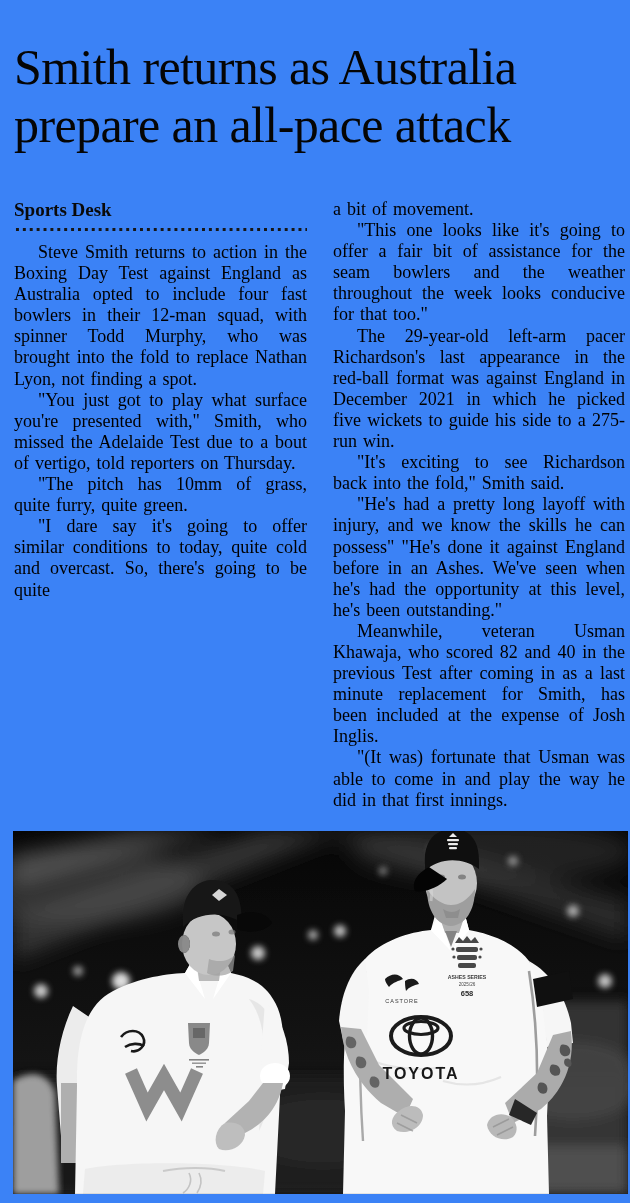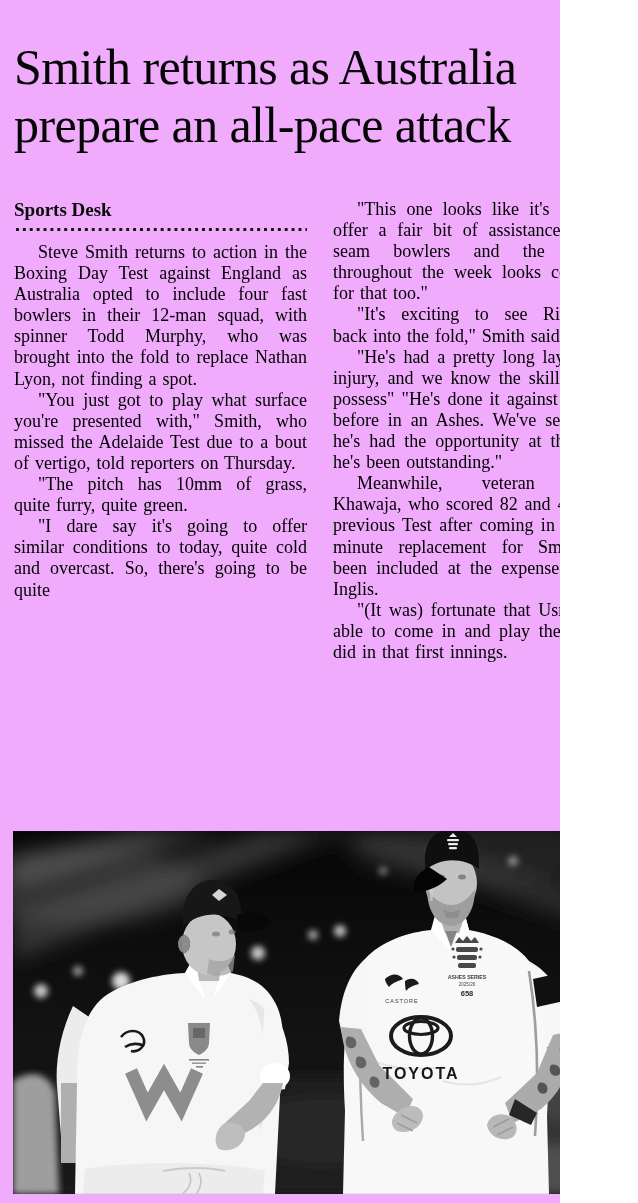"Smith returns as Australia" .page { background: #f0abfc -> #3b82f6; width: 560px -> 630px }
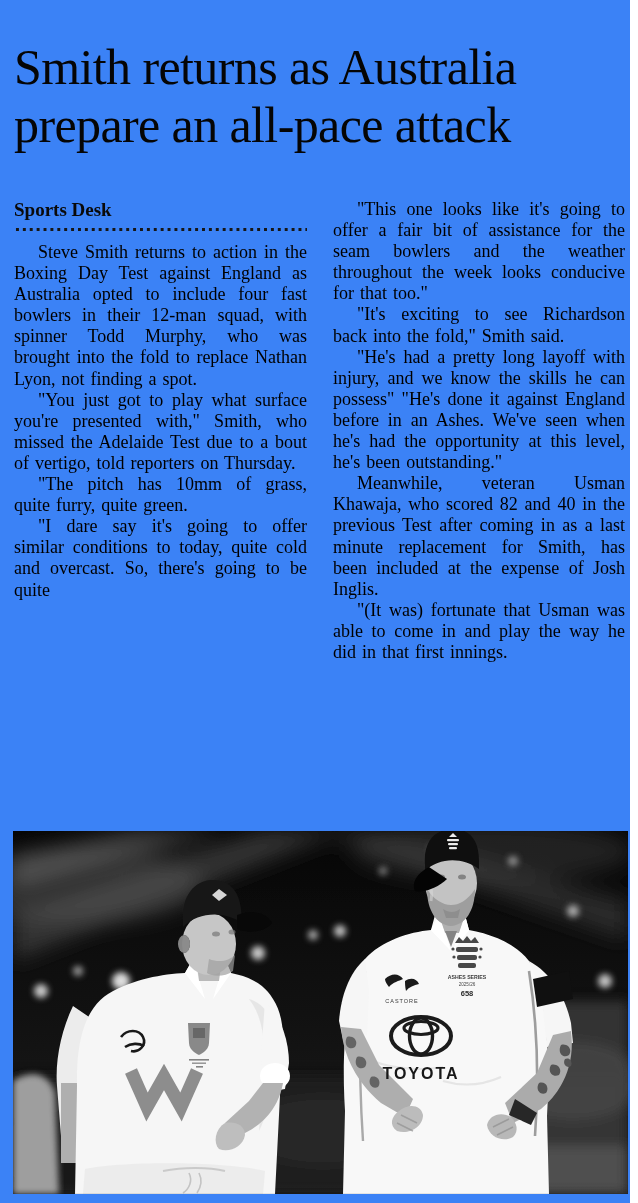"a bit of movement." p.body { html: none -> <p>a bit of movement.</p> }
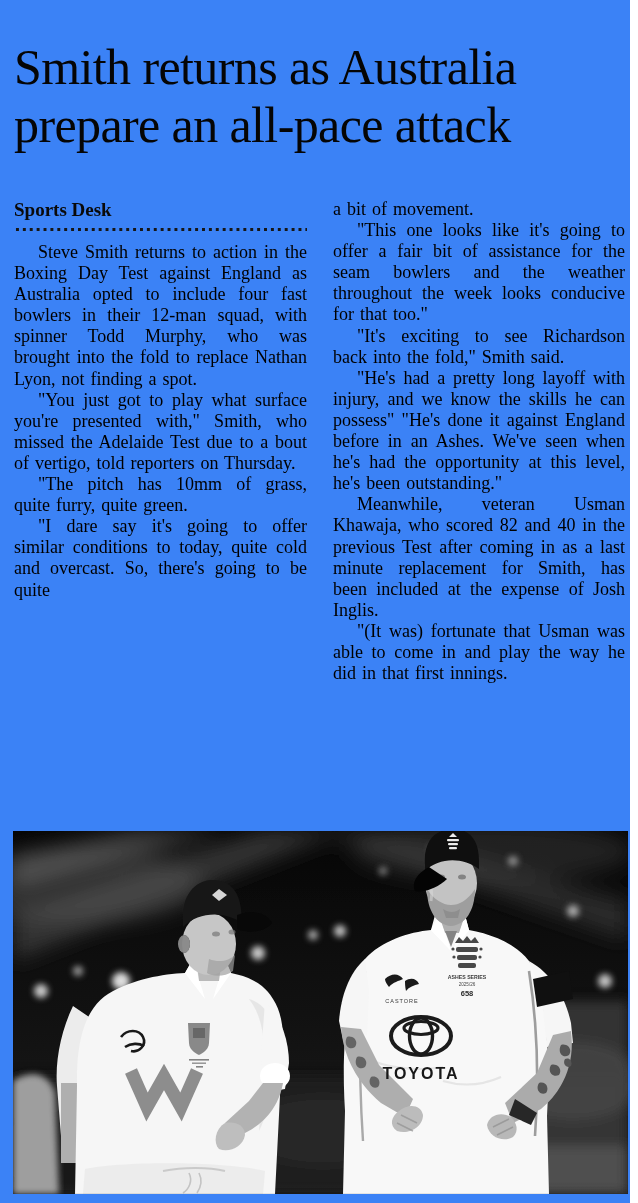"The 29-year-old left-arm pacer" p.body { html: none -> <p>The 29-year-old left-arm pacer Richardson's last appearance in the red-ball format was against England in December 2021 in which he picked five wickets to guide his side to a 275-run win.</p> }
